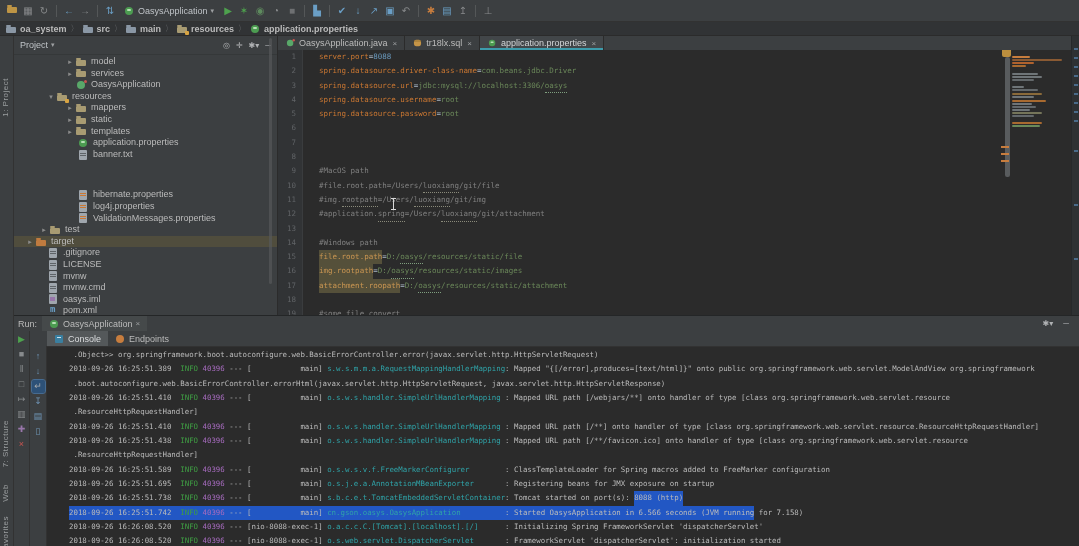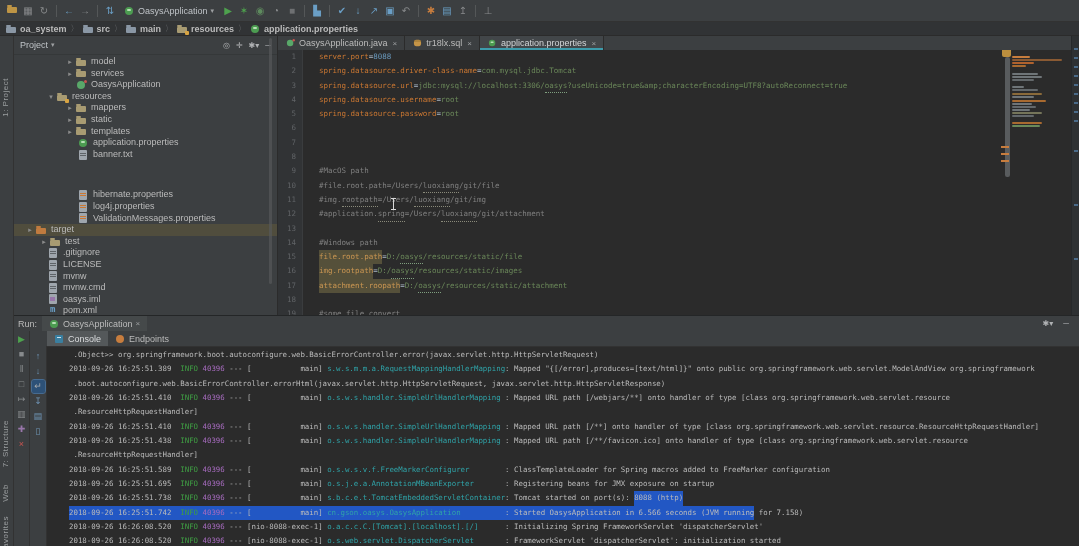"com.mysql.jdbc.Tomcat" span.v { text: com.mysql.jdbc.Tomcat -> com.beans.jdbc.Driver }
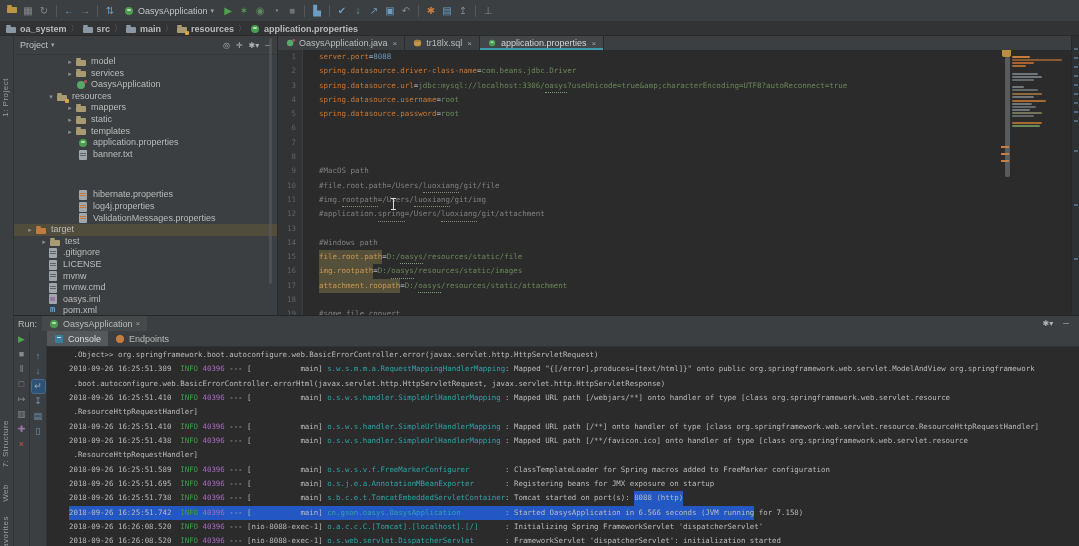"?useUnicode=true&amp;characterEncoding=U" span.v { html: <span>?useUnicode=true&amp;amp;characterEncoding=UTF8?autoReconnect=true</span> -> none }
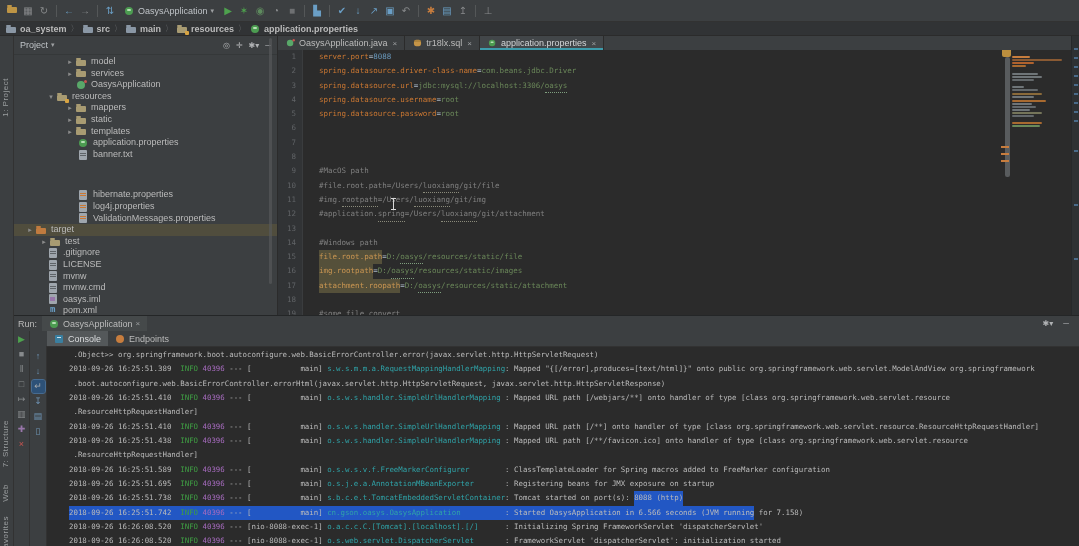"target" div.trow { order: before "test" -> after "test" }
